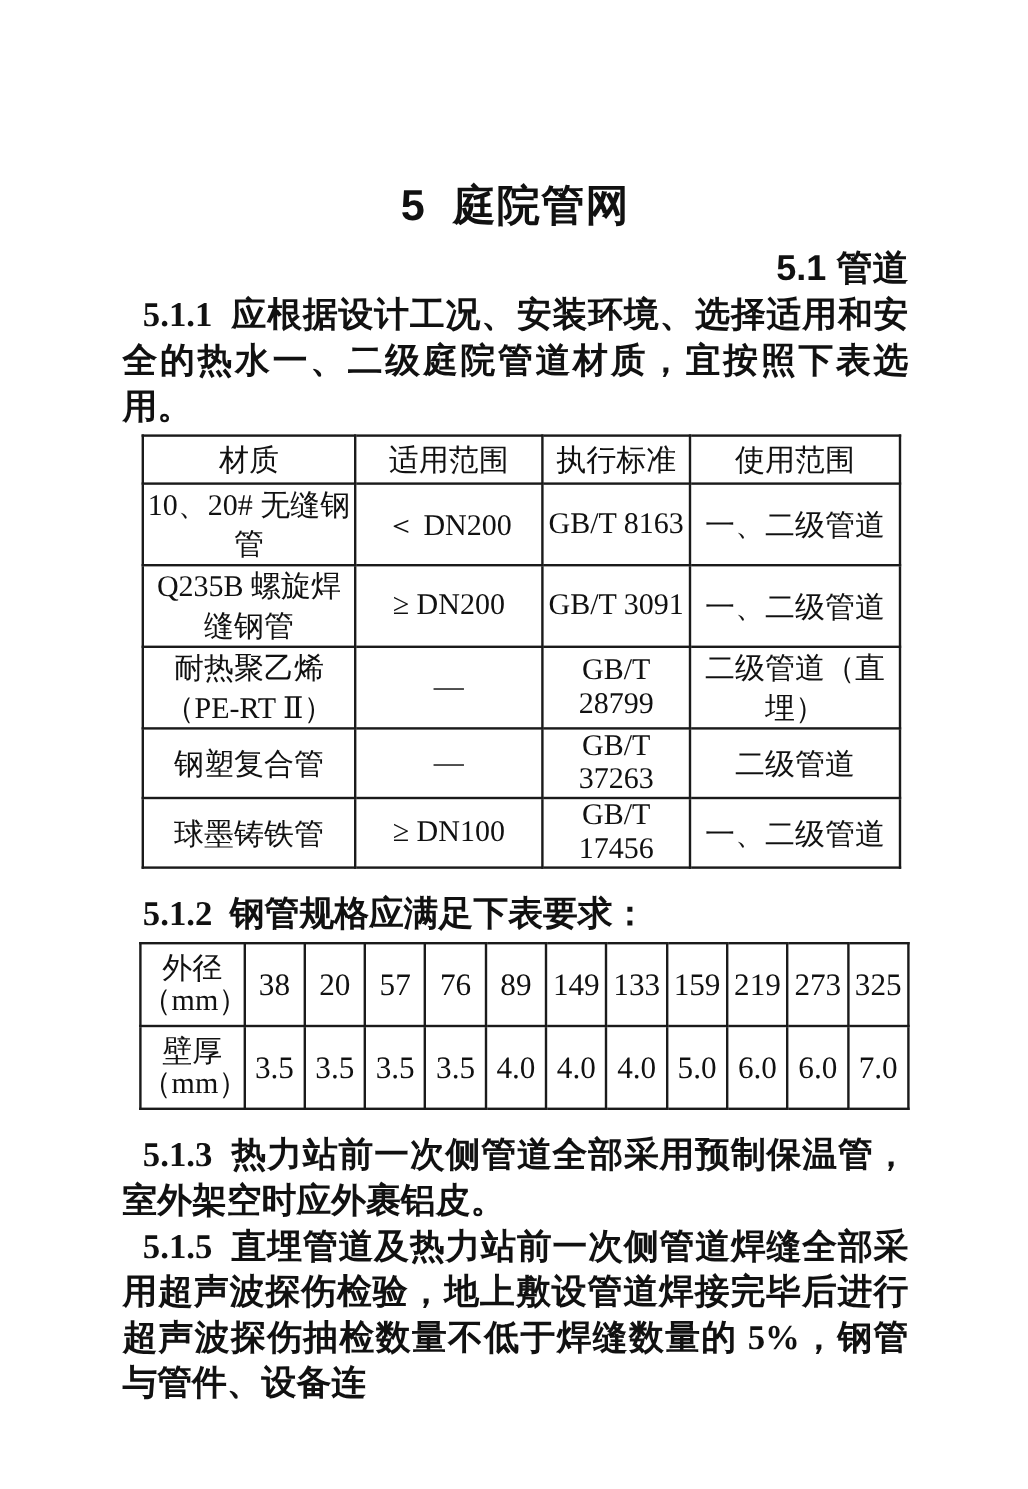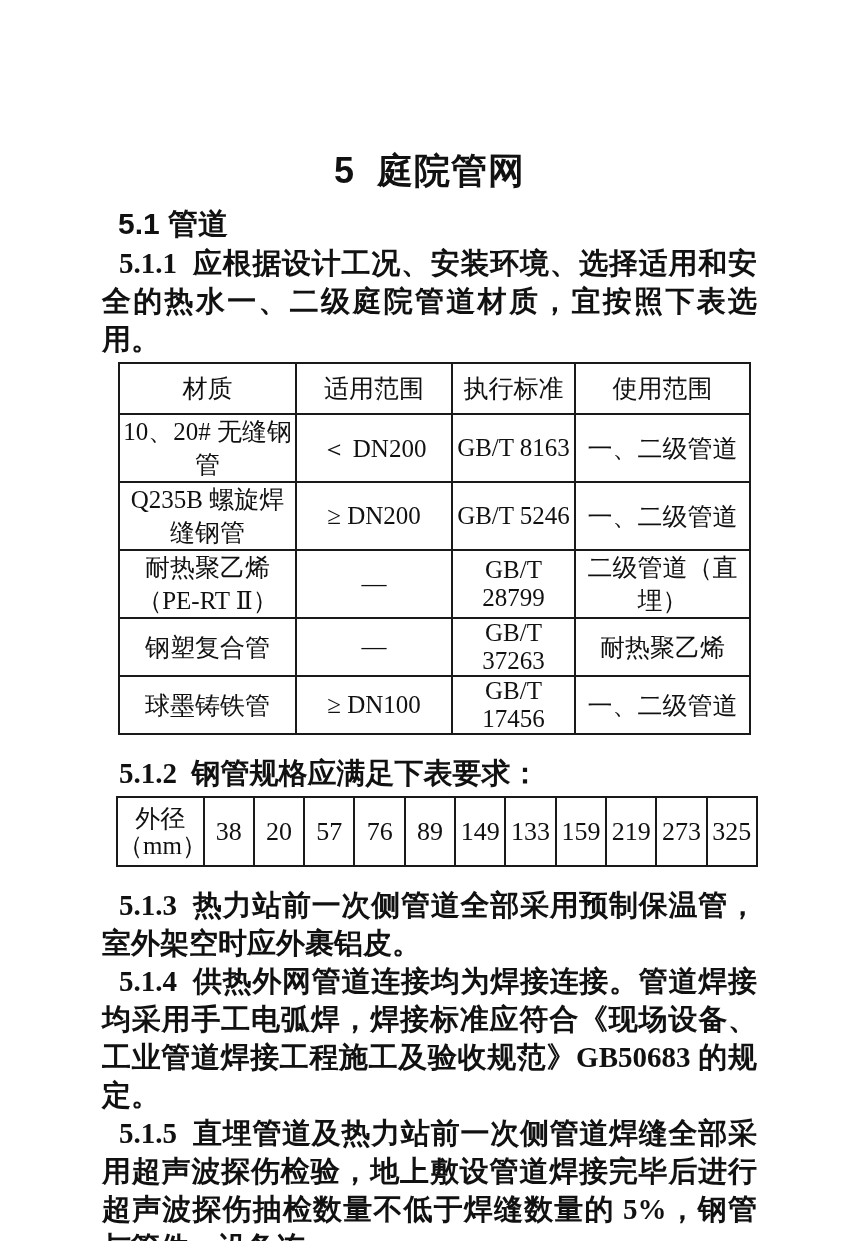"5.1 管道" .section-heading { text-align: none -> right }
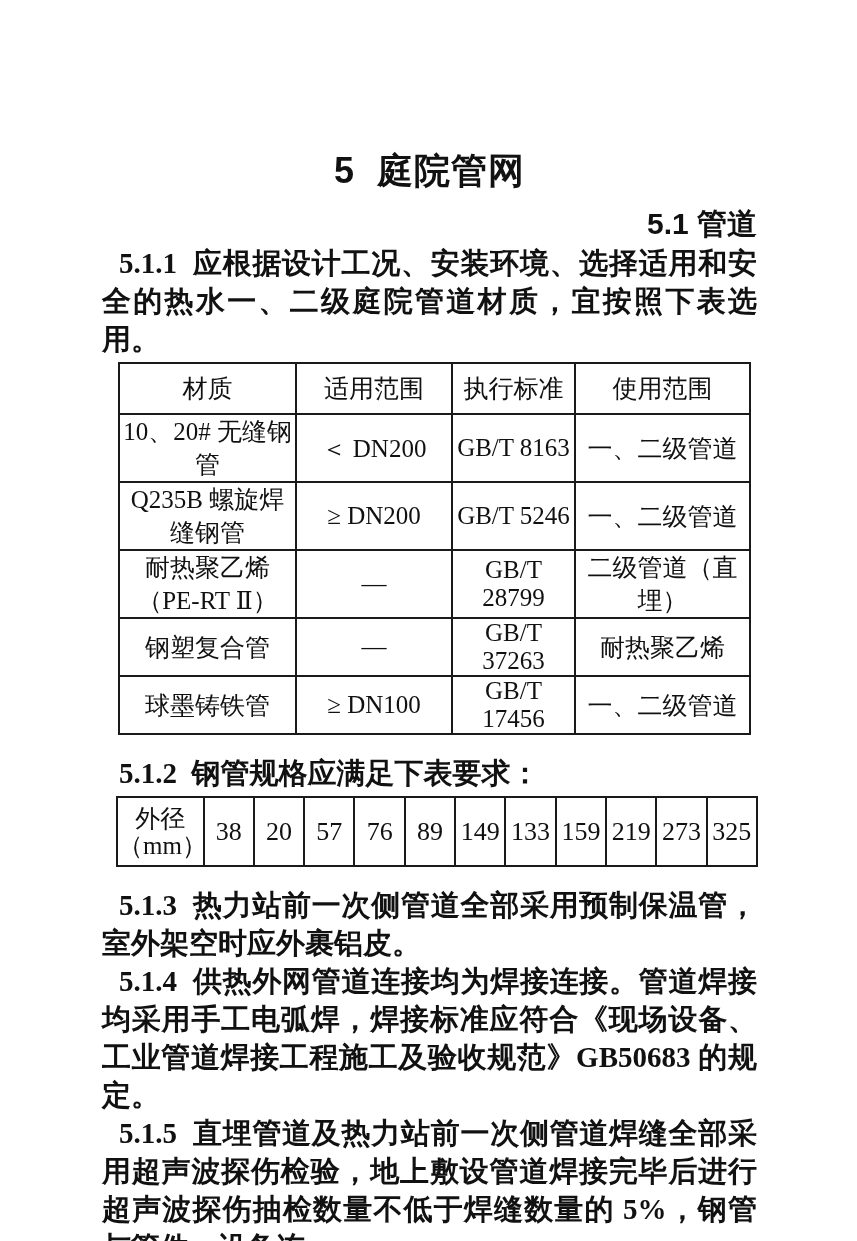"材质" table.material-table tr { height: 51px -> 40px }
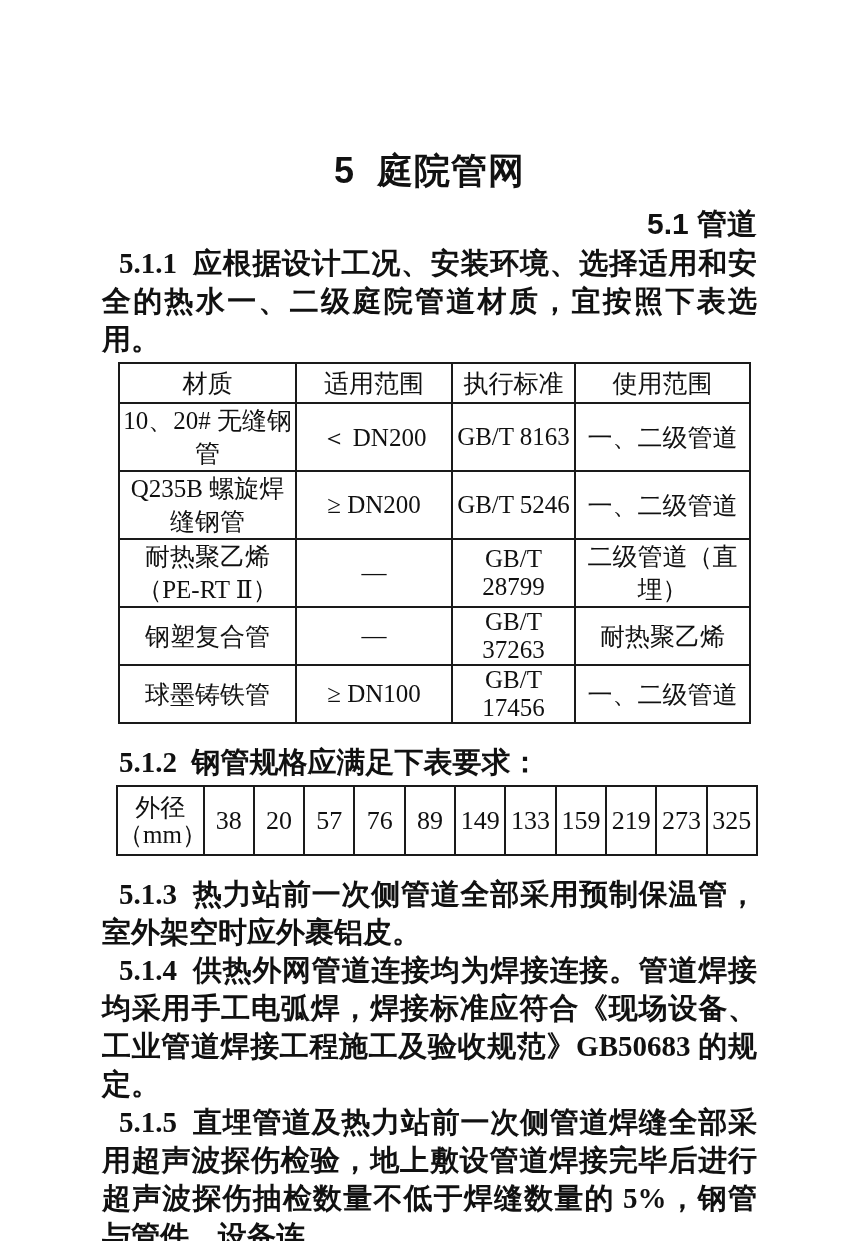"GB/T 5246" td { text: 5246 -> 3091 }
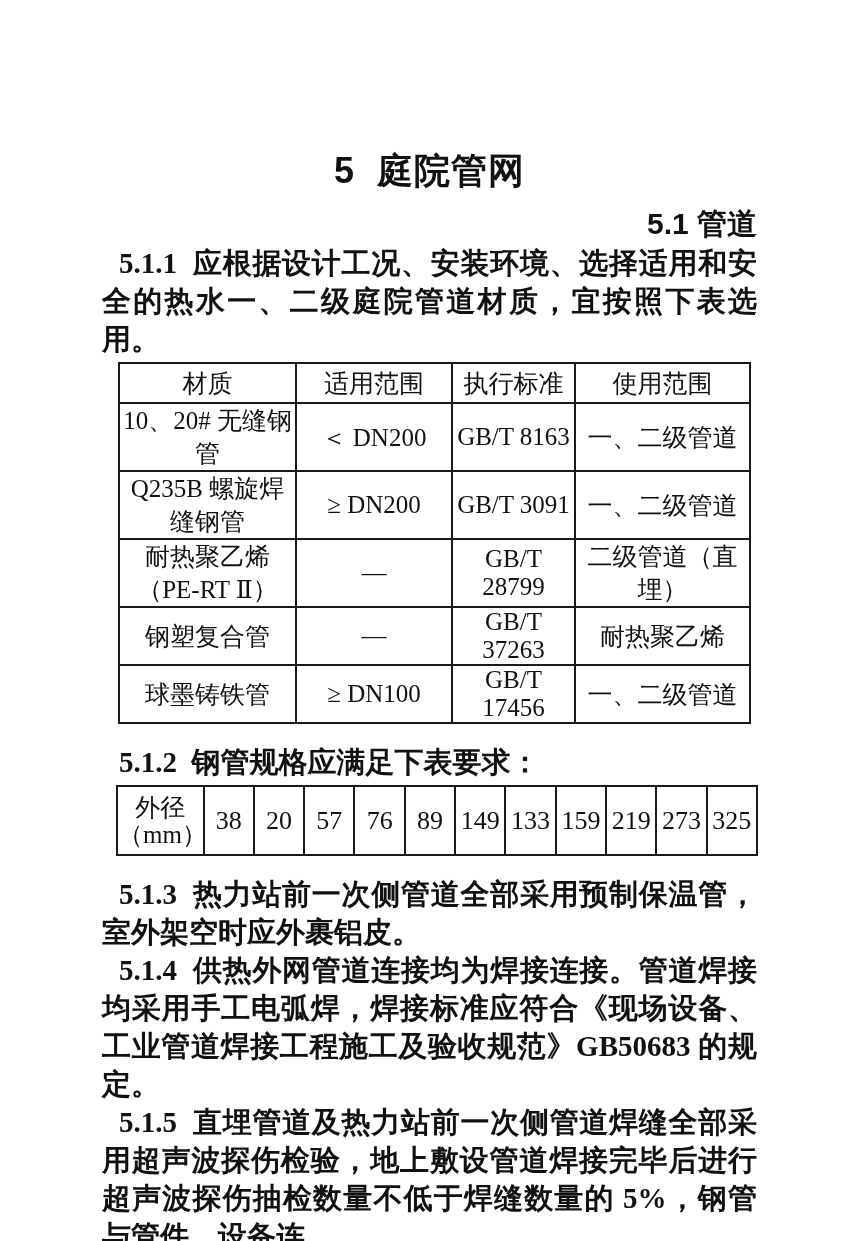"耐热聚乙烯" td { text: 耐热聚乙烯 -> 二级管道 }
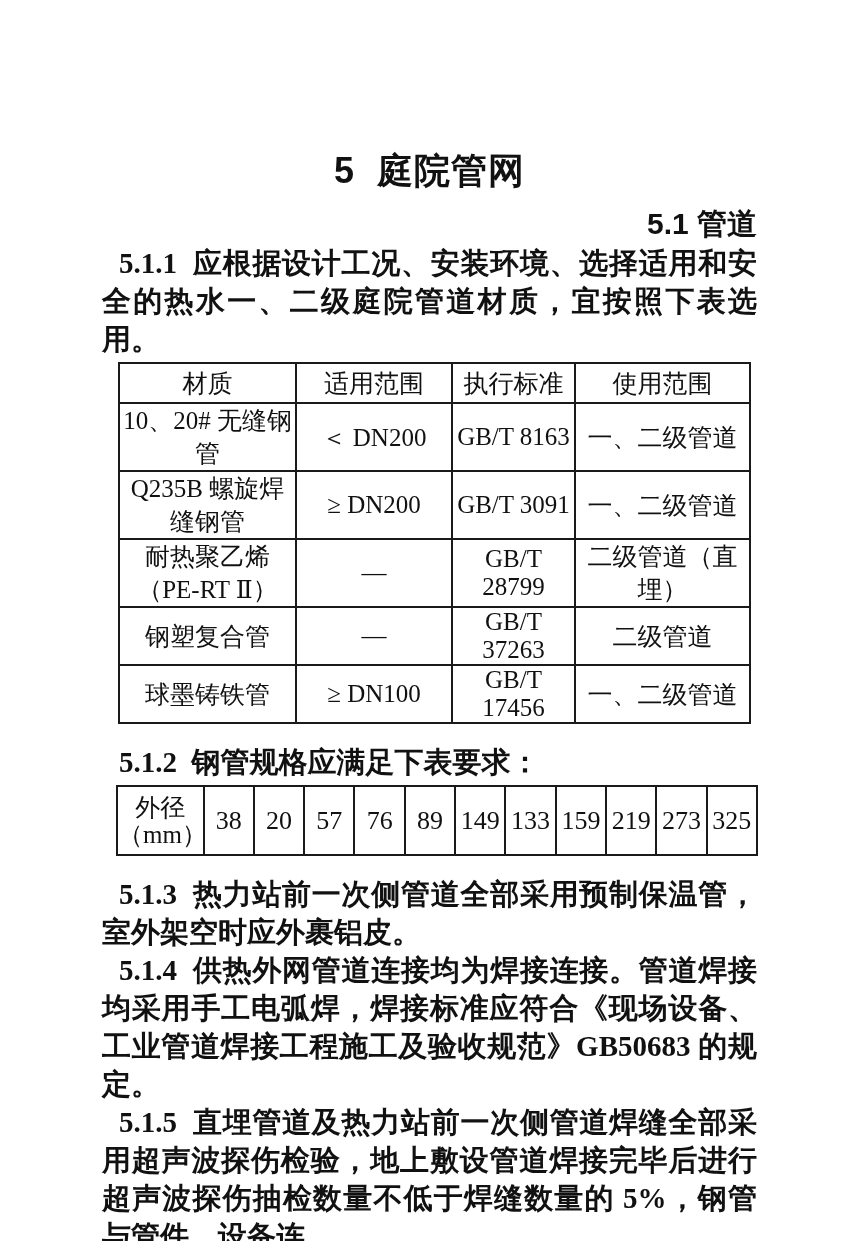"壁厚" tr { html: none -> <tr> <td> <span>壁厚</span> <span>（mm）</span> </td> <td>3.5</td> <td>3.5</td> <td>3.5</td> <td>3.5</td> <td>4.0</td> <td>4.0</td> <td>4.0</td> <td>5.0</td> <td>6.0</td> <td>6.0</td> <td>7.0</td> </tr> }
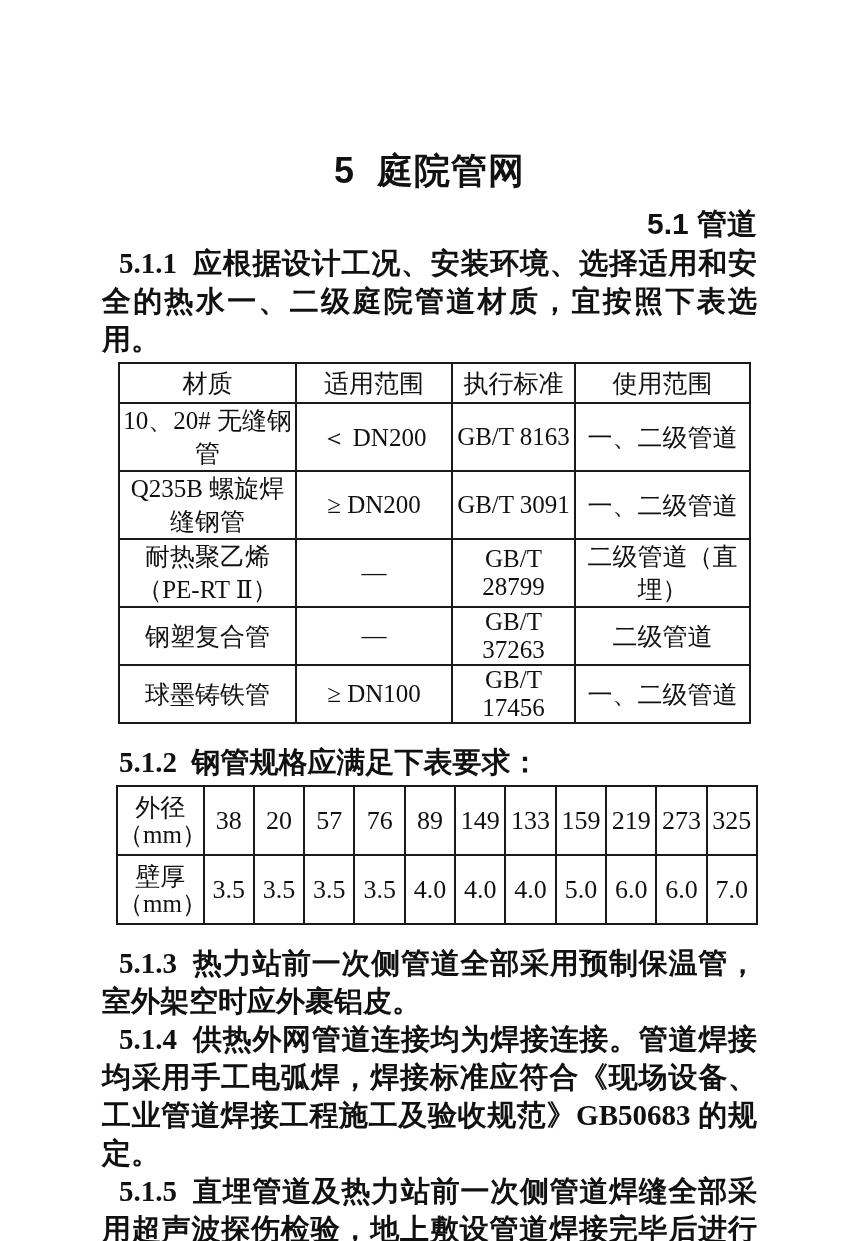"5.1.4" p.body-par { html: <p>5.1.4&nbsp; 供热外网管道连接均为焊接连接。管道焊接均采用手工电弧焊，焊接标准应符合《现场设备、工业管道焊接工程施工及验收规范》GB50683 的规定。</p> -> none }
